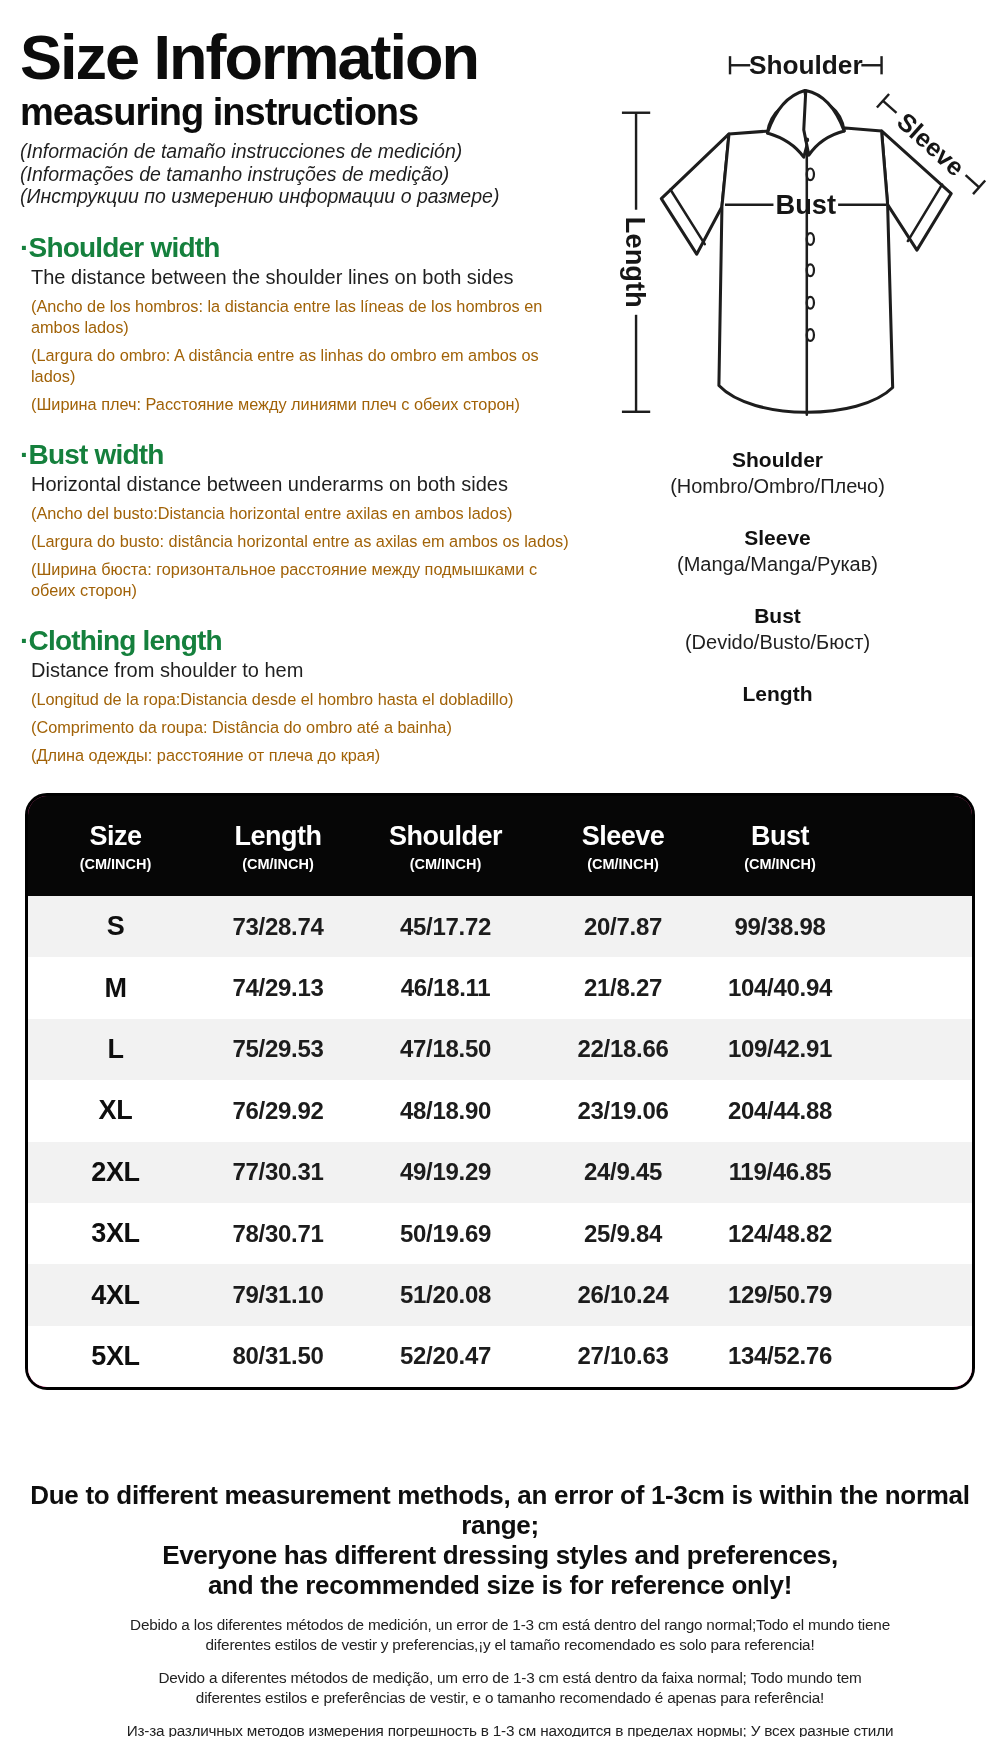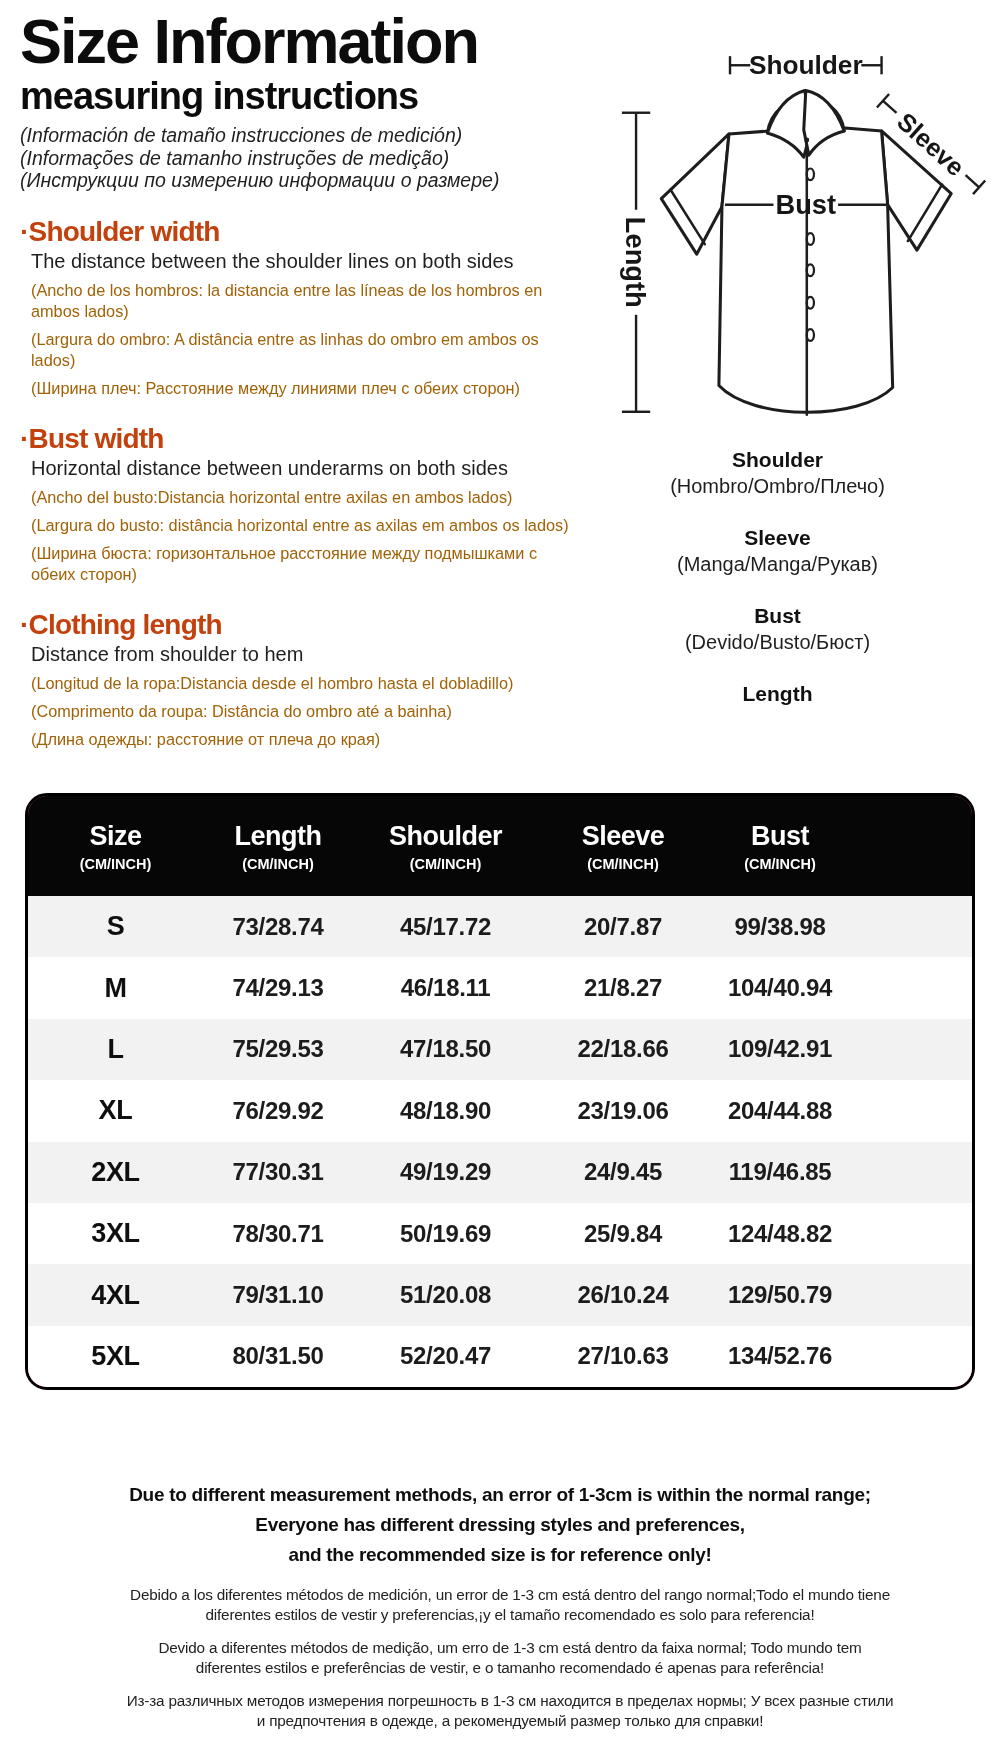"Size Information" .left-col { top: 10px -> 26px }
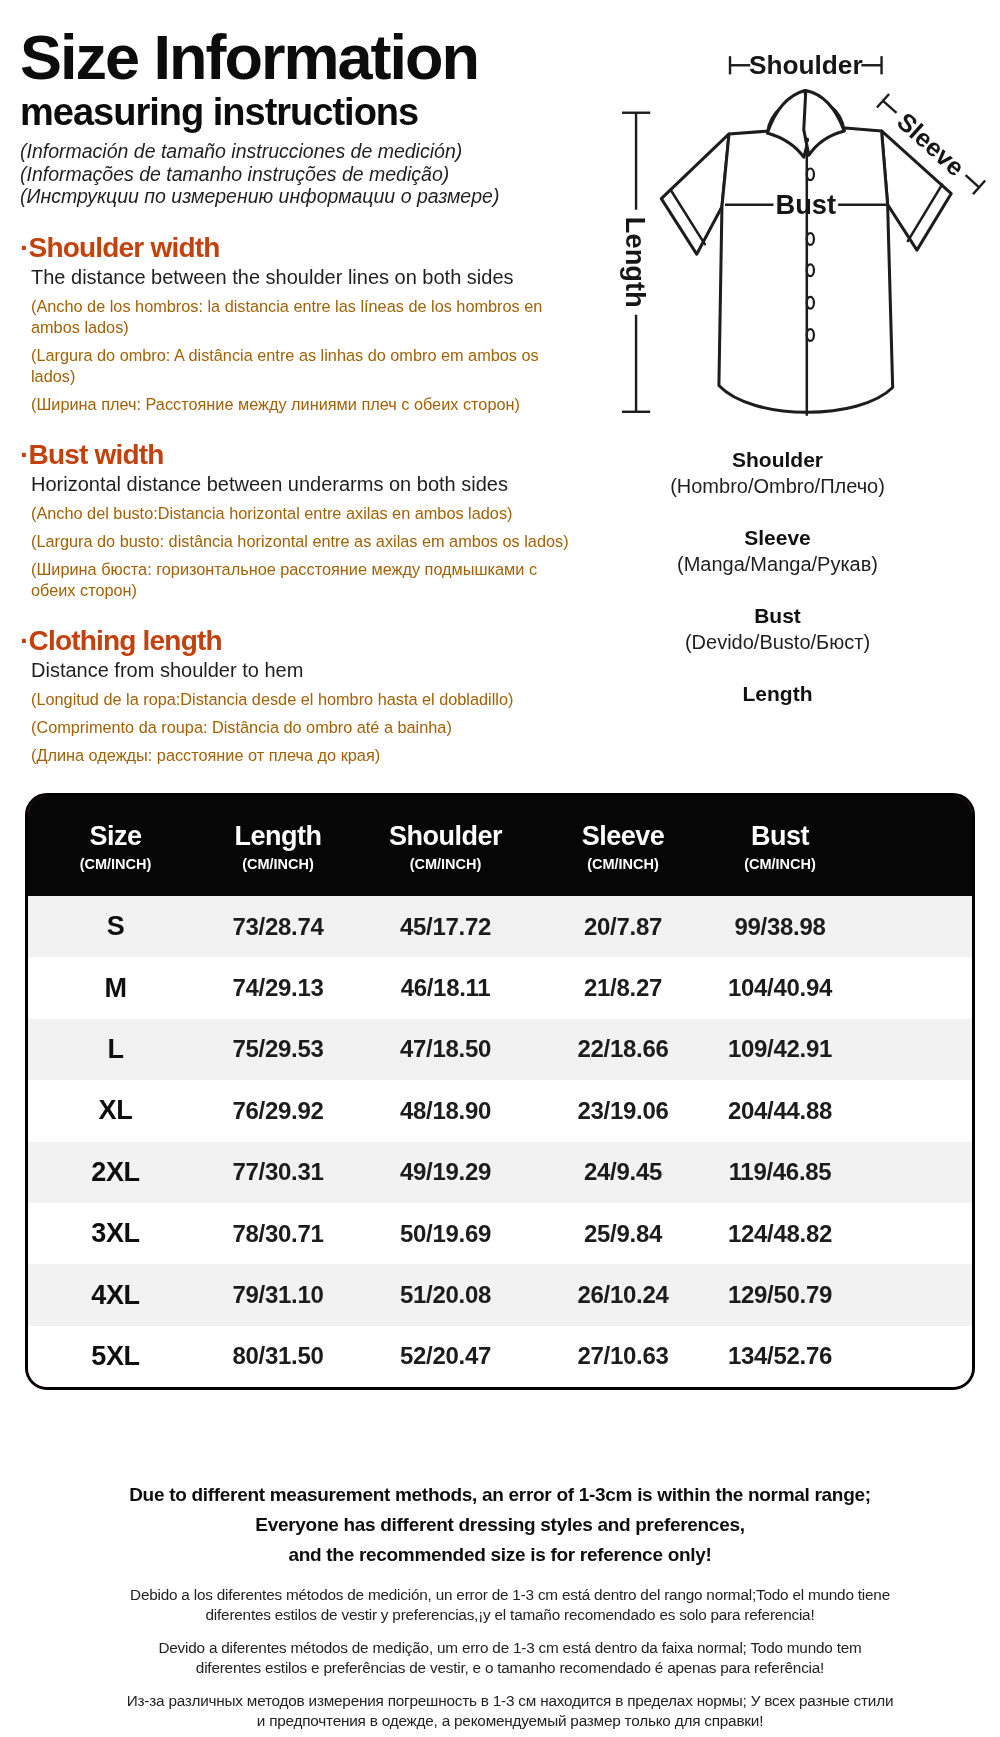"·Shoulder width" .section-heading { color: #c2410c -> #15803d }
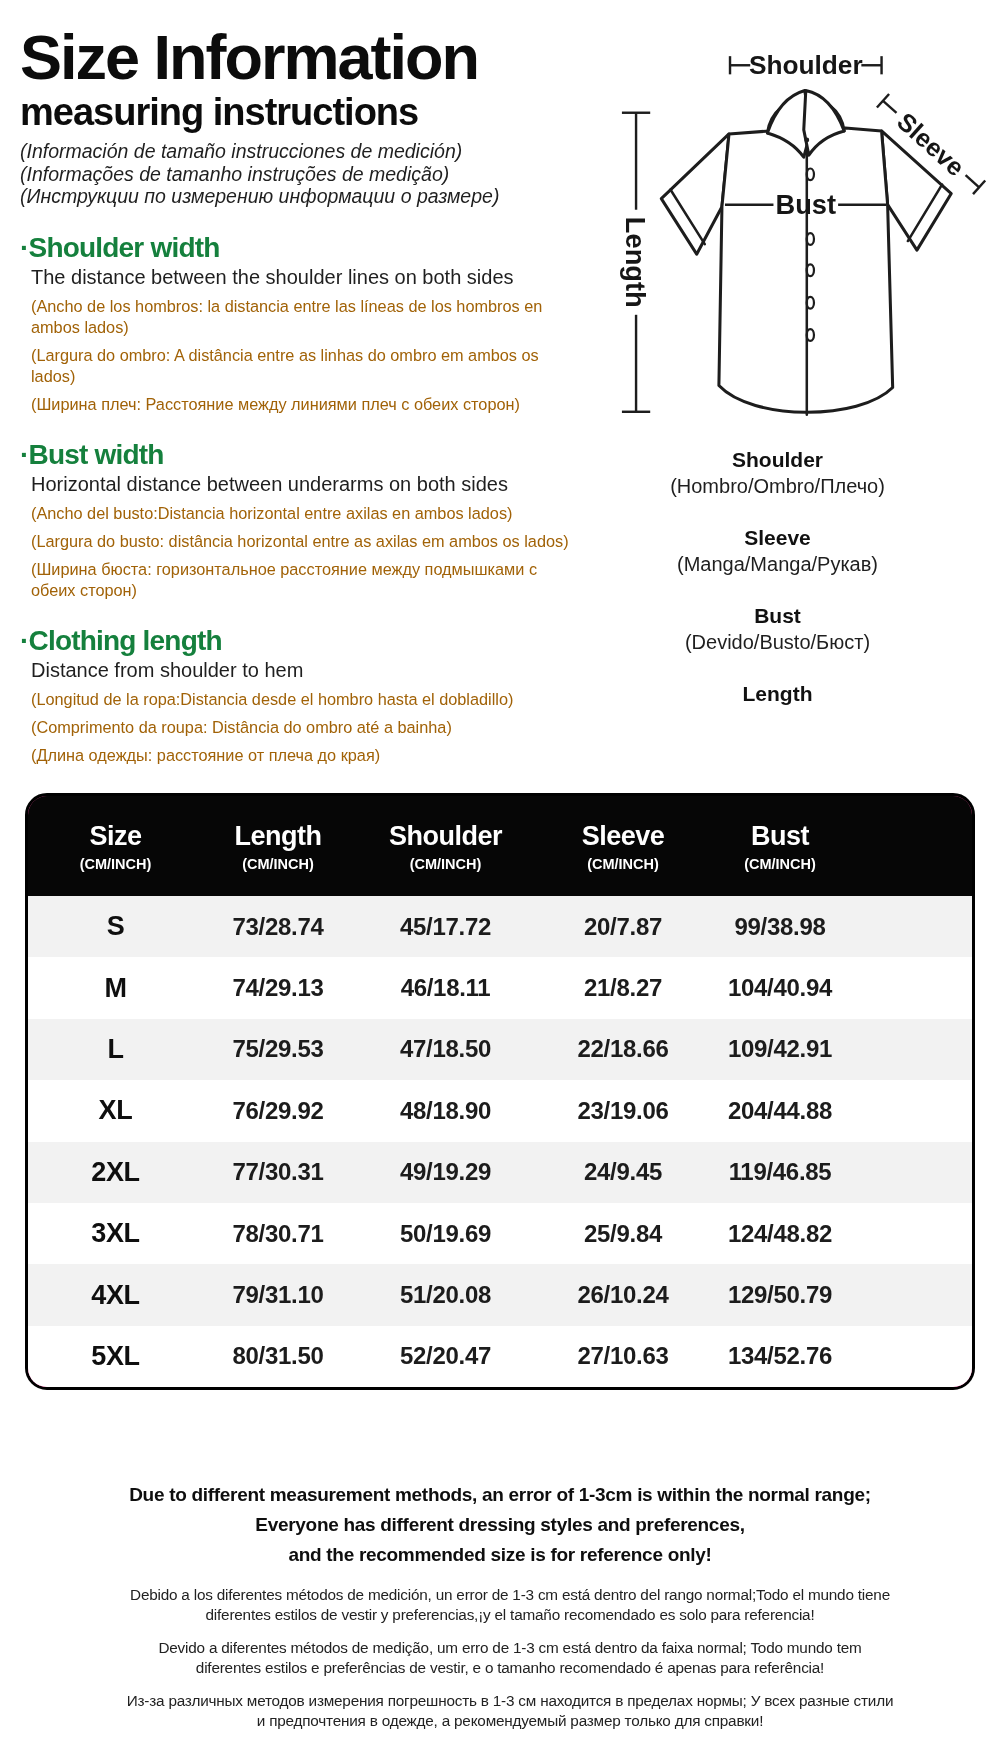"Due to different measurement methods," .disc-en div { font-size: 19px -> 26px }
